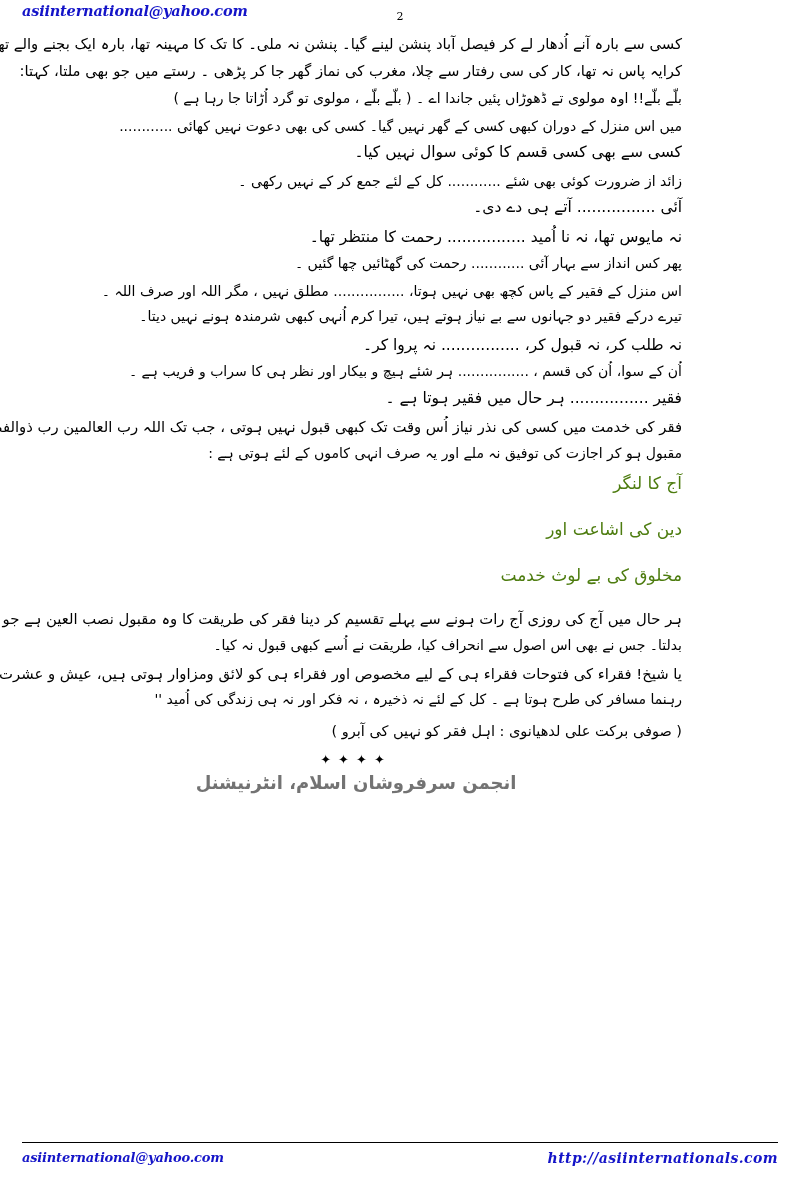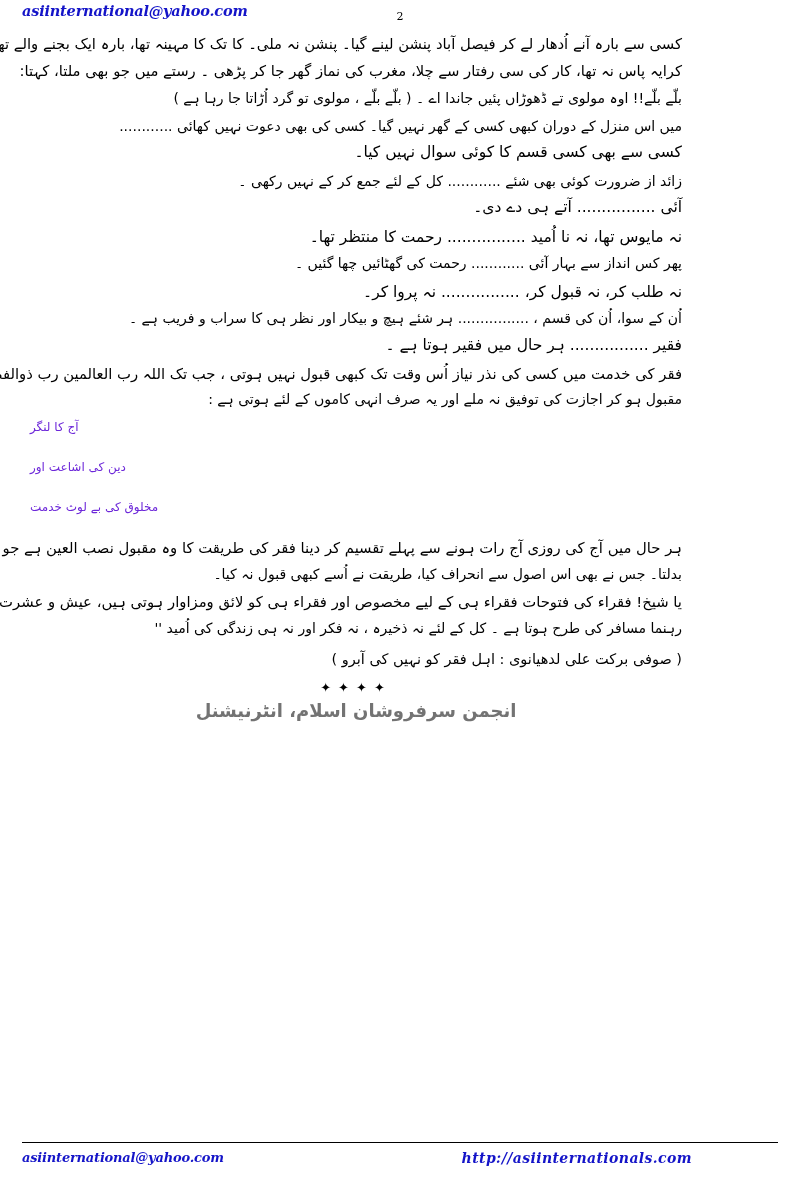"اس منزل کے فقیر کے" div.blk { html: none -> <div> <div>اس منزل کے فقیر کے پاس کچھ بھی نہیں ہوتا، ................ مطلق نہیں ، مگر اللہ اور صرف اللہ ۔</div> <div>تیرے درکے فقیر دو جہانوں سے بے نیاز ہوتے ہیں، تیرا کرم اُنہی کبھی شرمندہ ہونے نہیں دیتا۔</div> </div> }
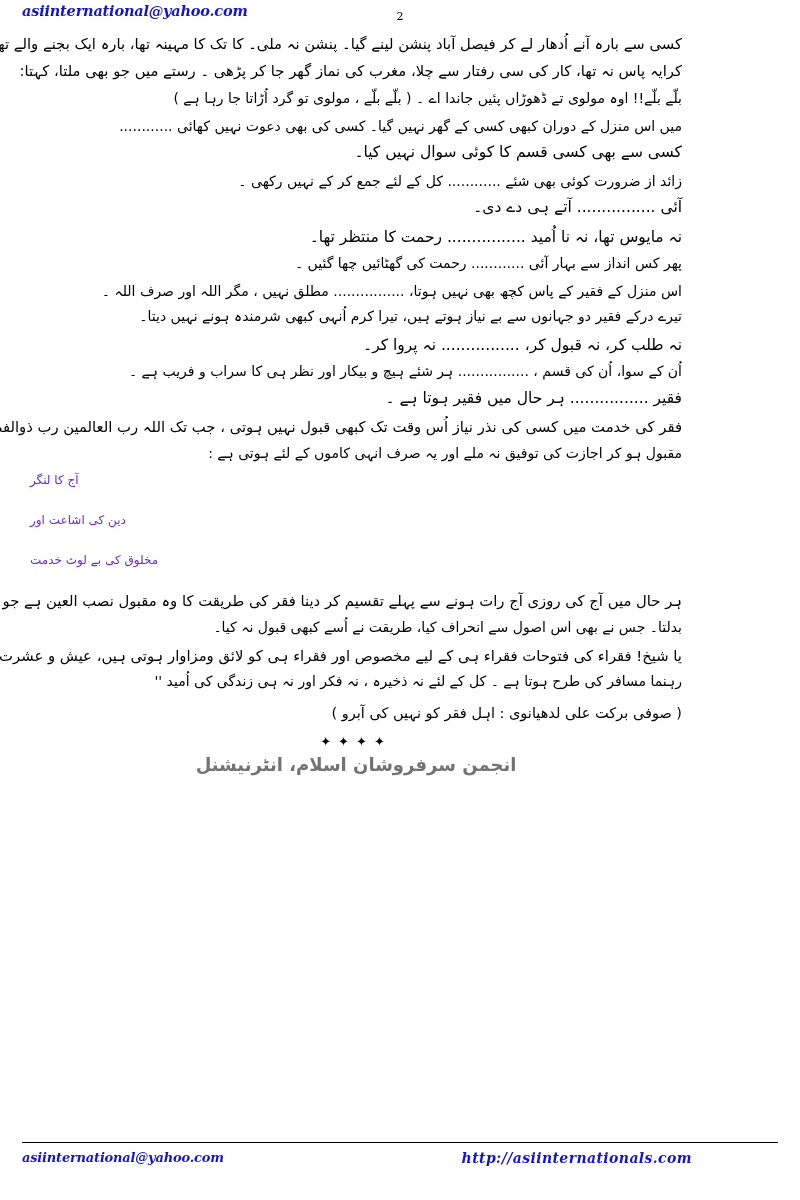"آج کا لنگر" .ctr { color: #6d28d9 -> #4d7c0f; font-size: 12px -> 17px; text-align: left -> right }
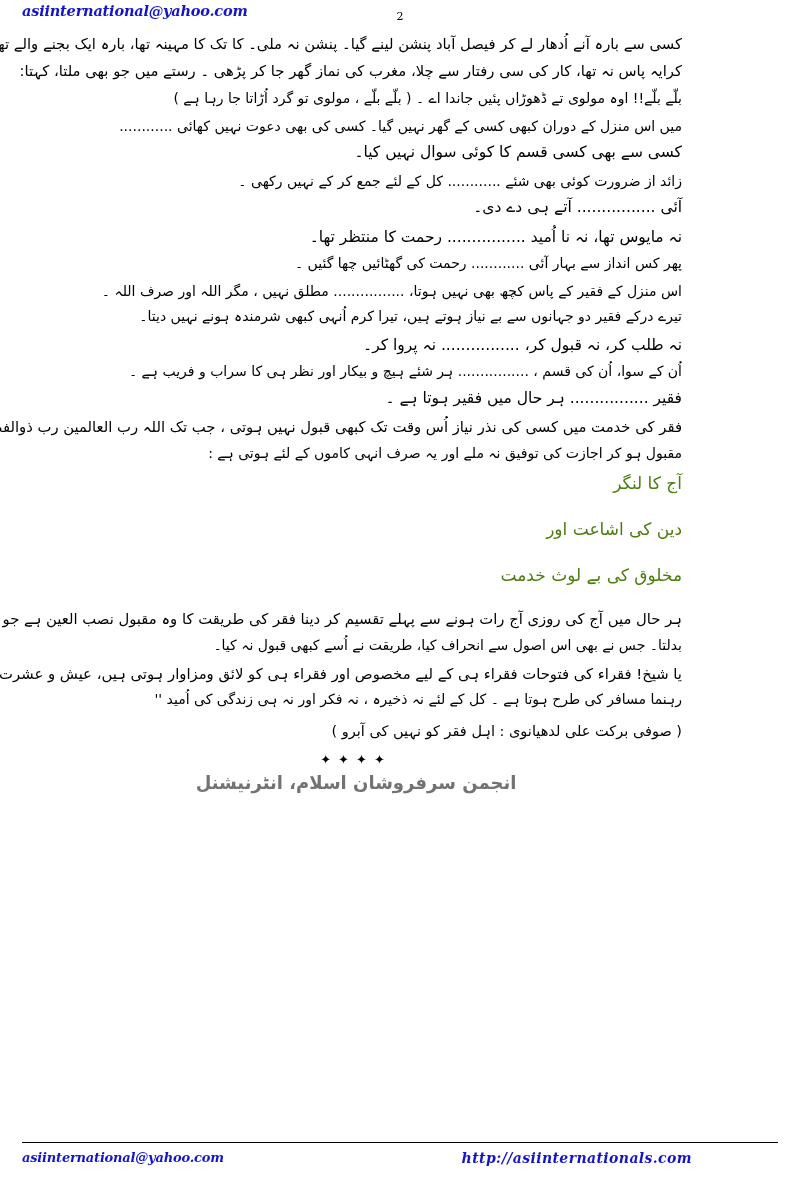"http://asiinternationals.com" .f-url { margin-right: 86px -> none }
